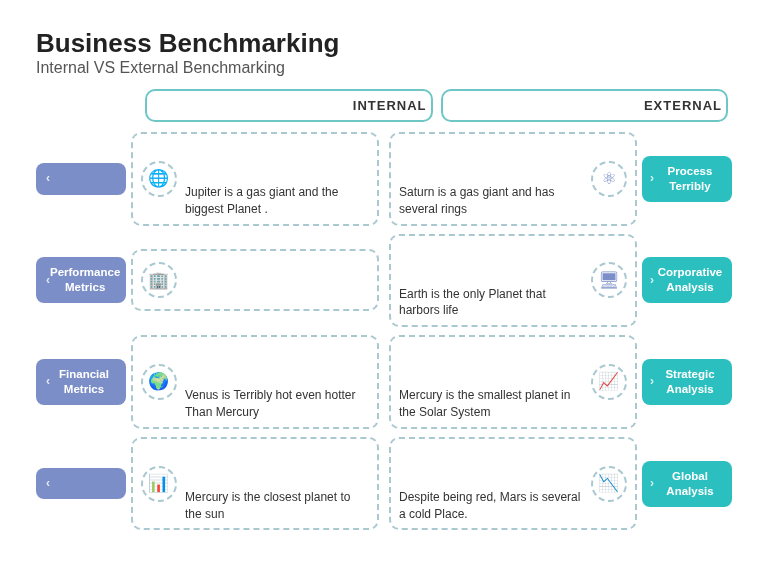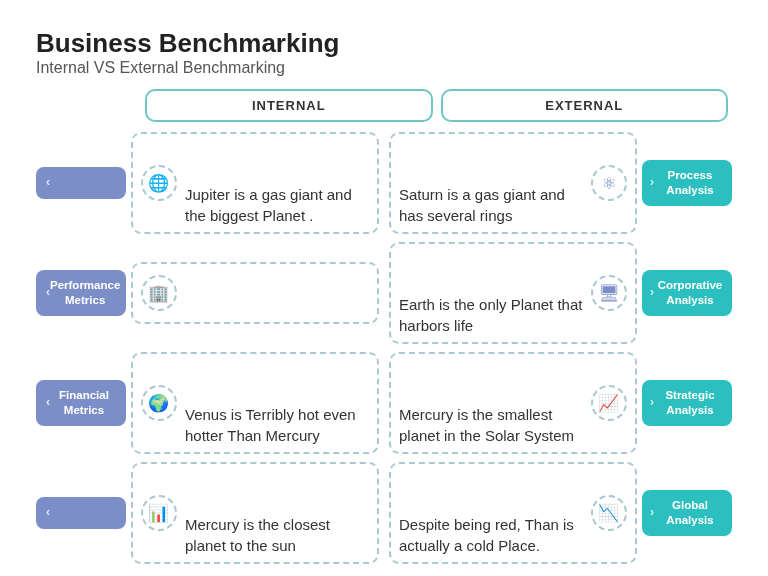"INTERNAL" .col-header { text-align: center -> right }
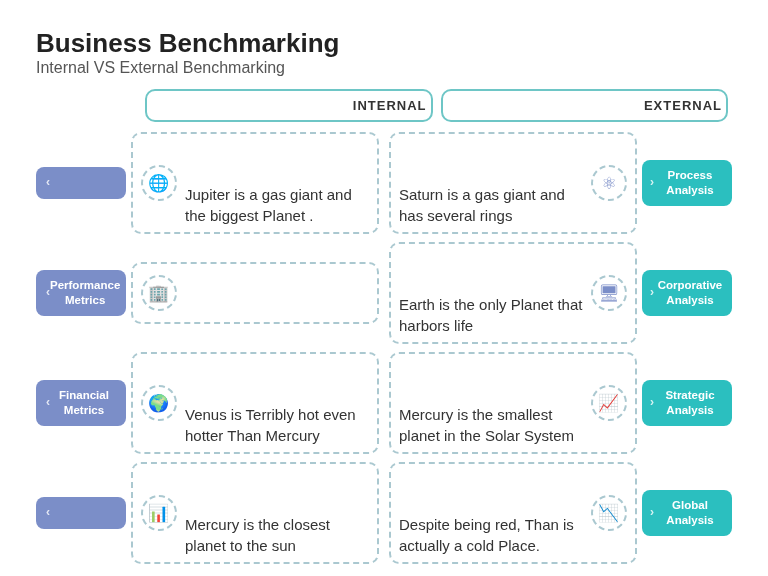"Process Analysis" span.label-text { text: Analysis -> Terribly }
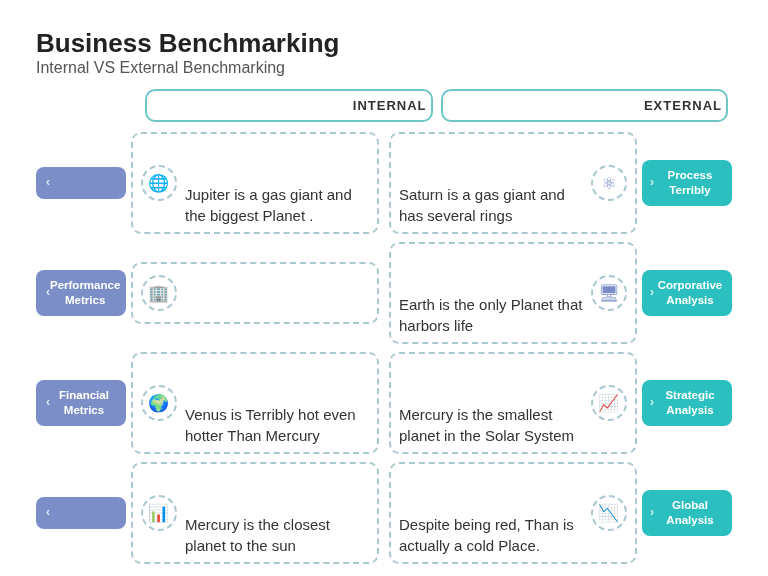"Jupiter is a gas giant" .cell-text { font-size: 15px -> 12px }
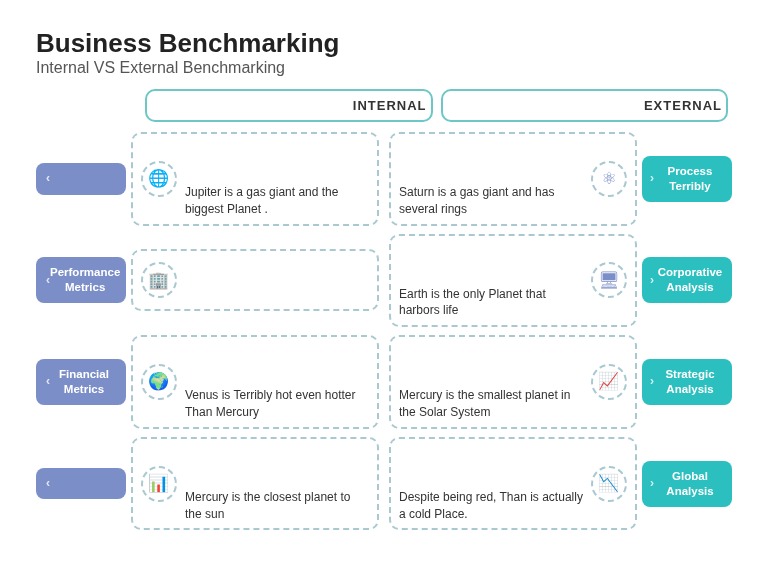"Despite being red, Than is" span.cell-text { text: Than is actually -> Mars is several }
